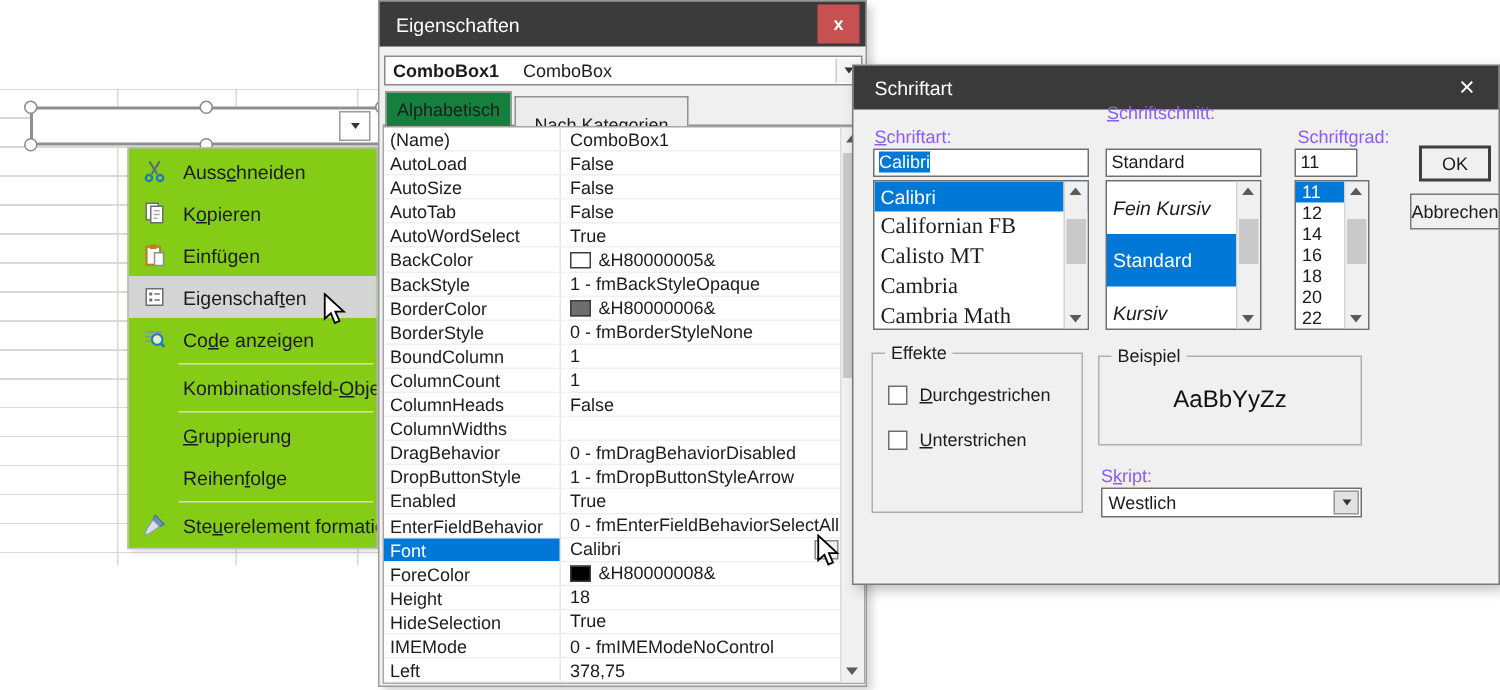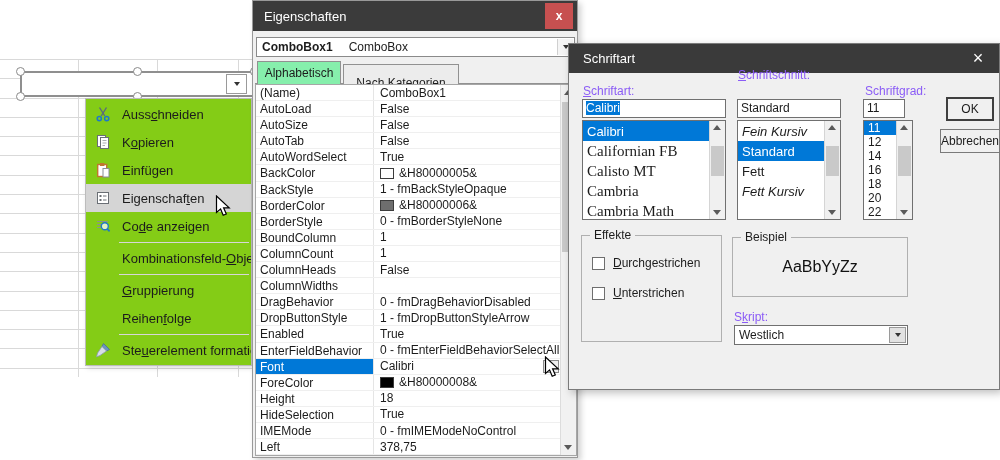"Alphabetisch" .tab { background: #86efac -> #15803d }
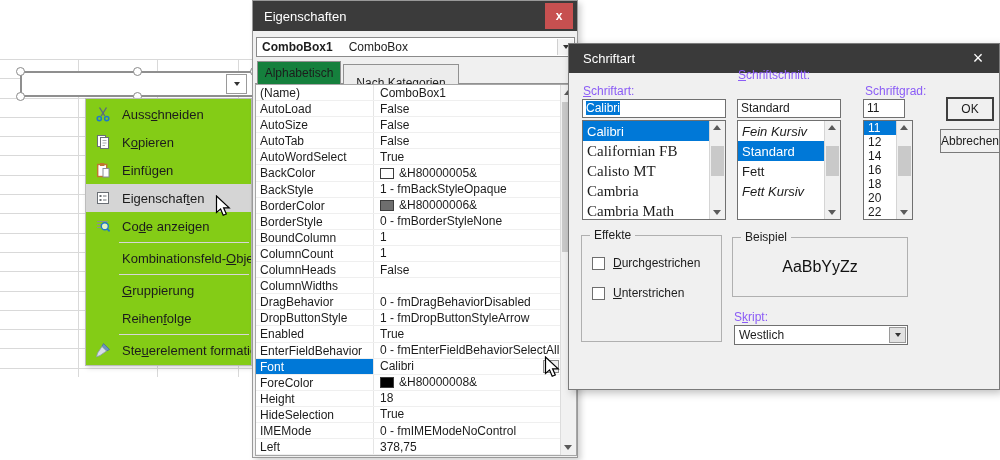"Fein Kursiv" #list-style .litem { height: 20px -> 35px }
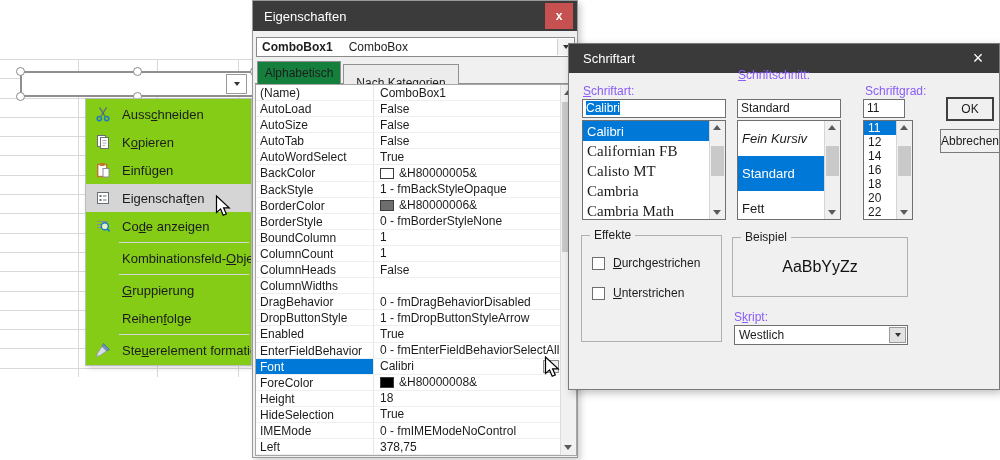"Kursiv" div.litem { html: none -> <div>Kursiv</div> }
